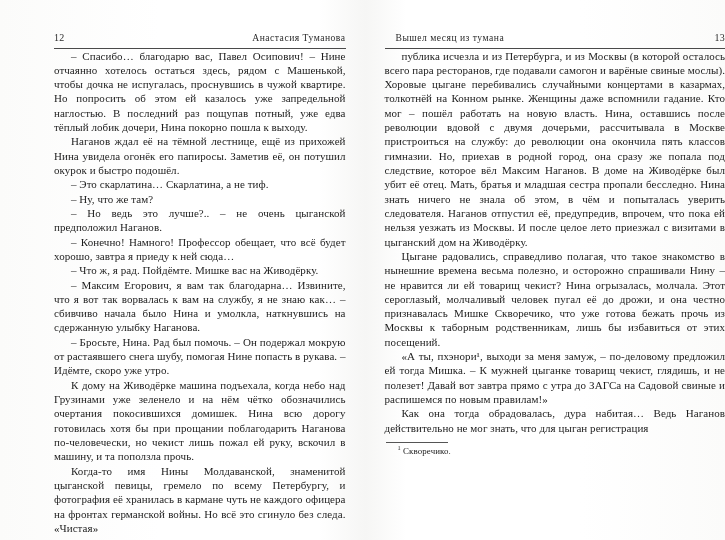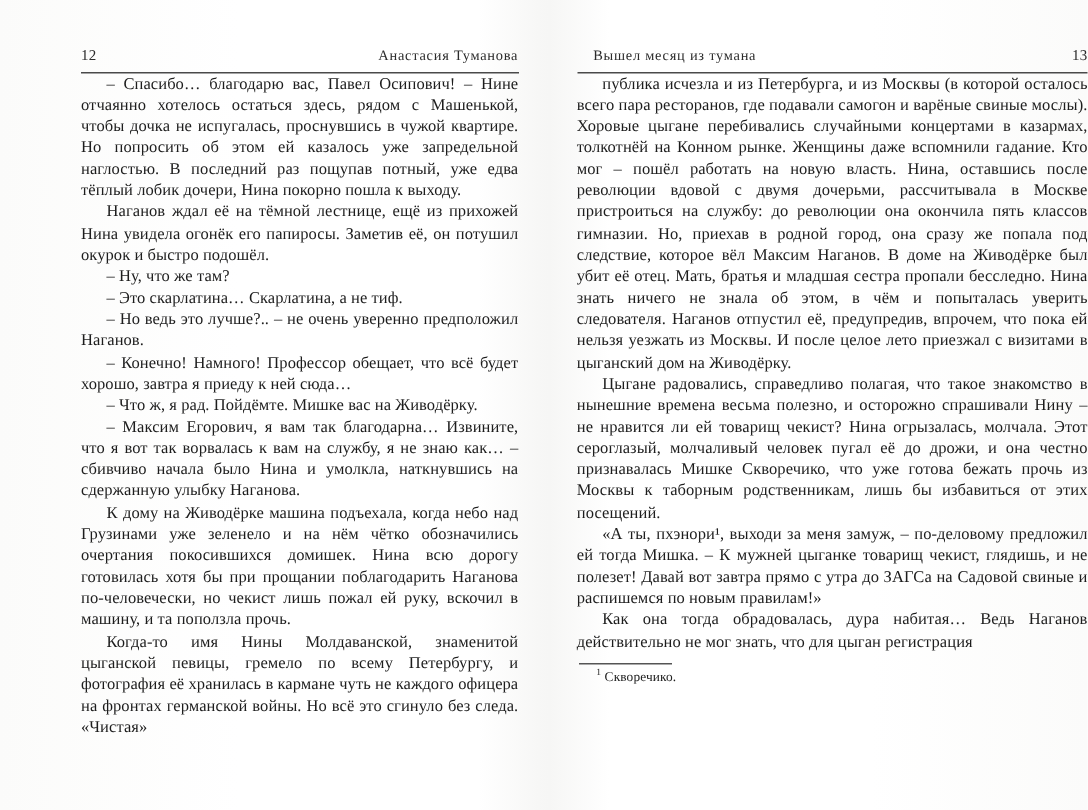"– Ну, что же там?" p { order: before "– Это скарлатина… Скарлатина, а" -> after "– Это скарлатина… Скарлатина, а" }
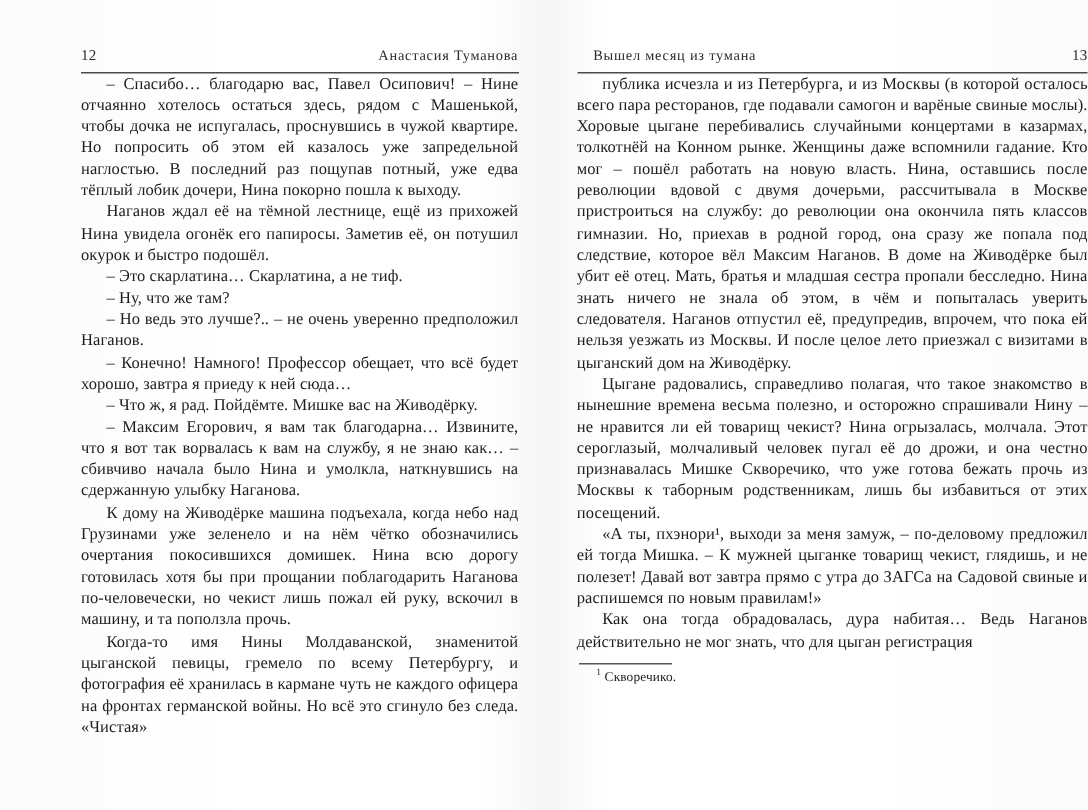"– Но ведь это лучше?.." p { text: уверенно -> цыганской }
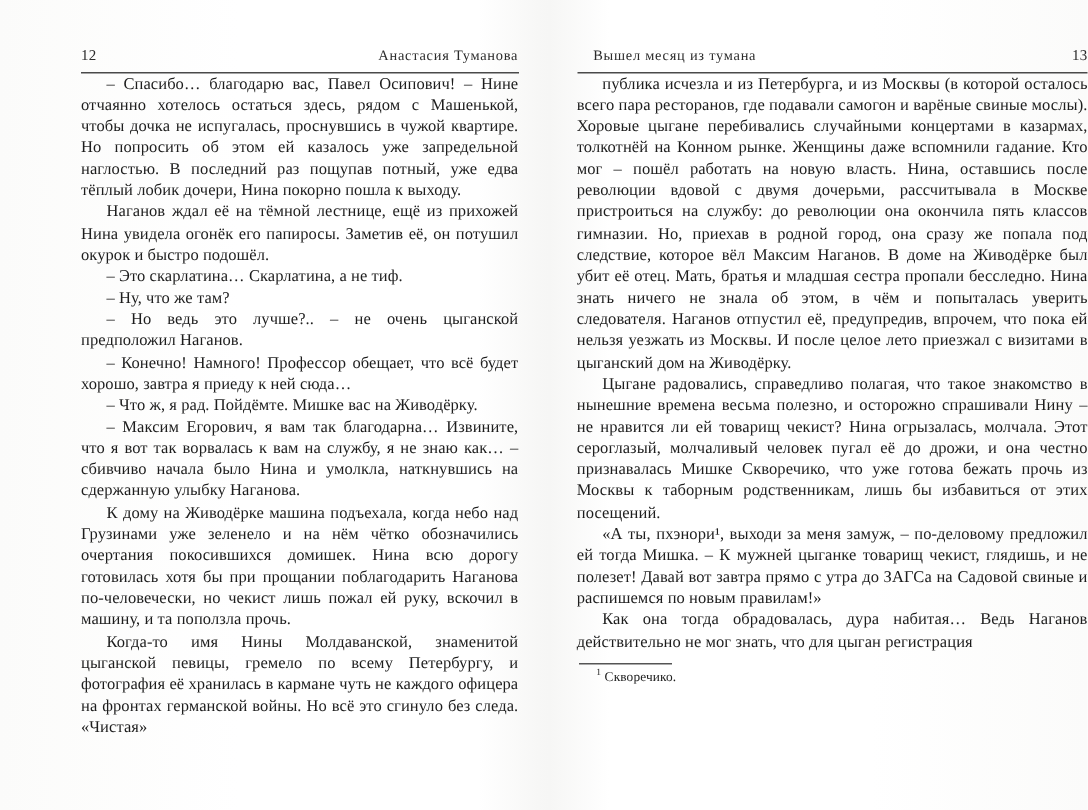"– Бросьте, Нина. Рад был" p { html: none -> <p>– Бросьте, Нина. Рад был помочь. – Он подержал мокрую от растаявшего снега шубу, помогая Нине попасть в рукава. – Идёмте, скоро уже утро.</p> }
